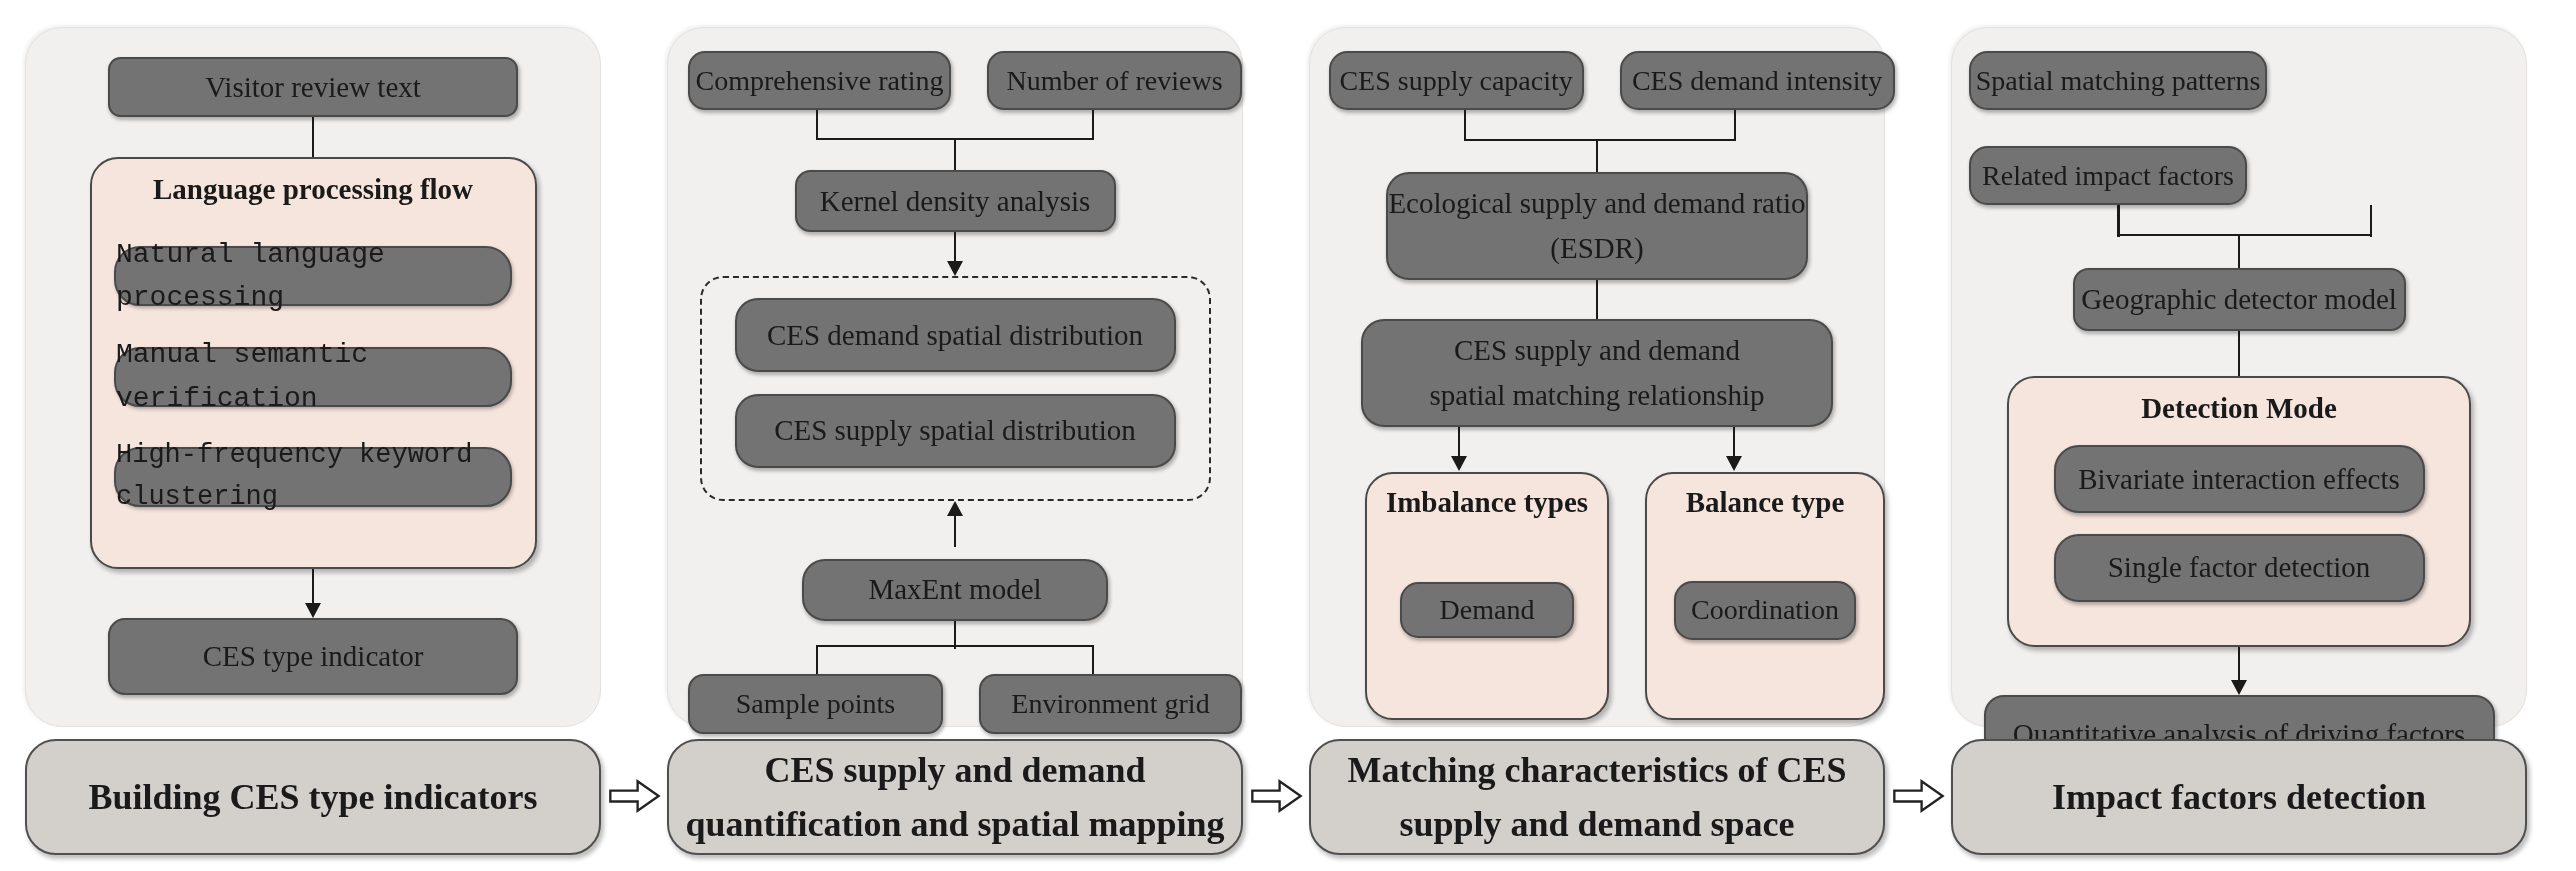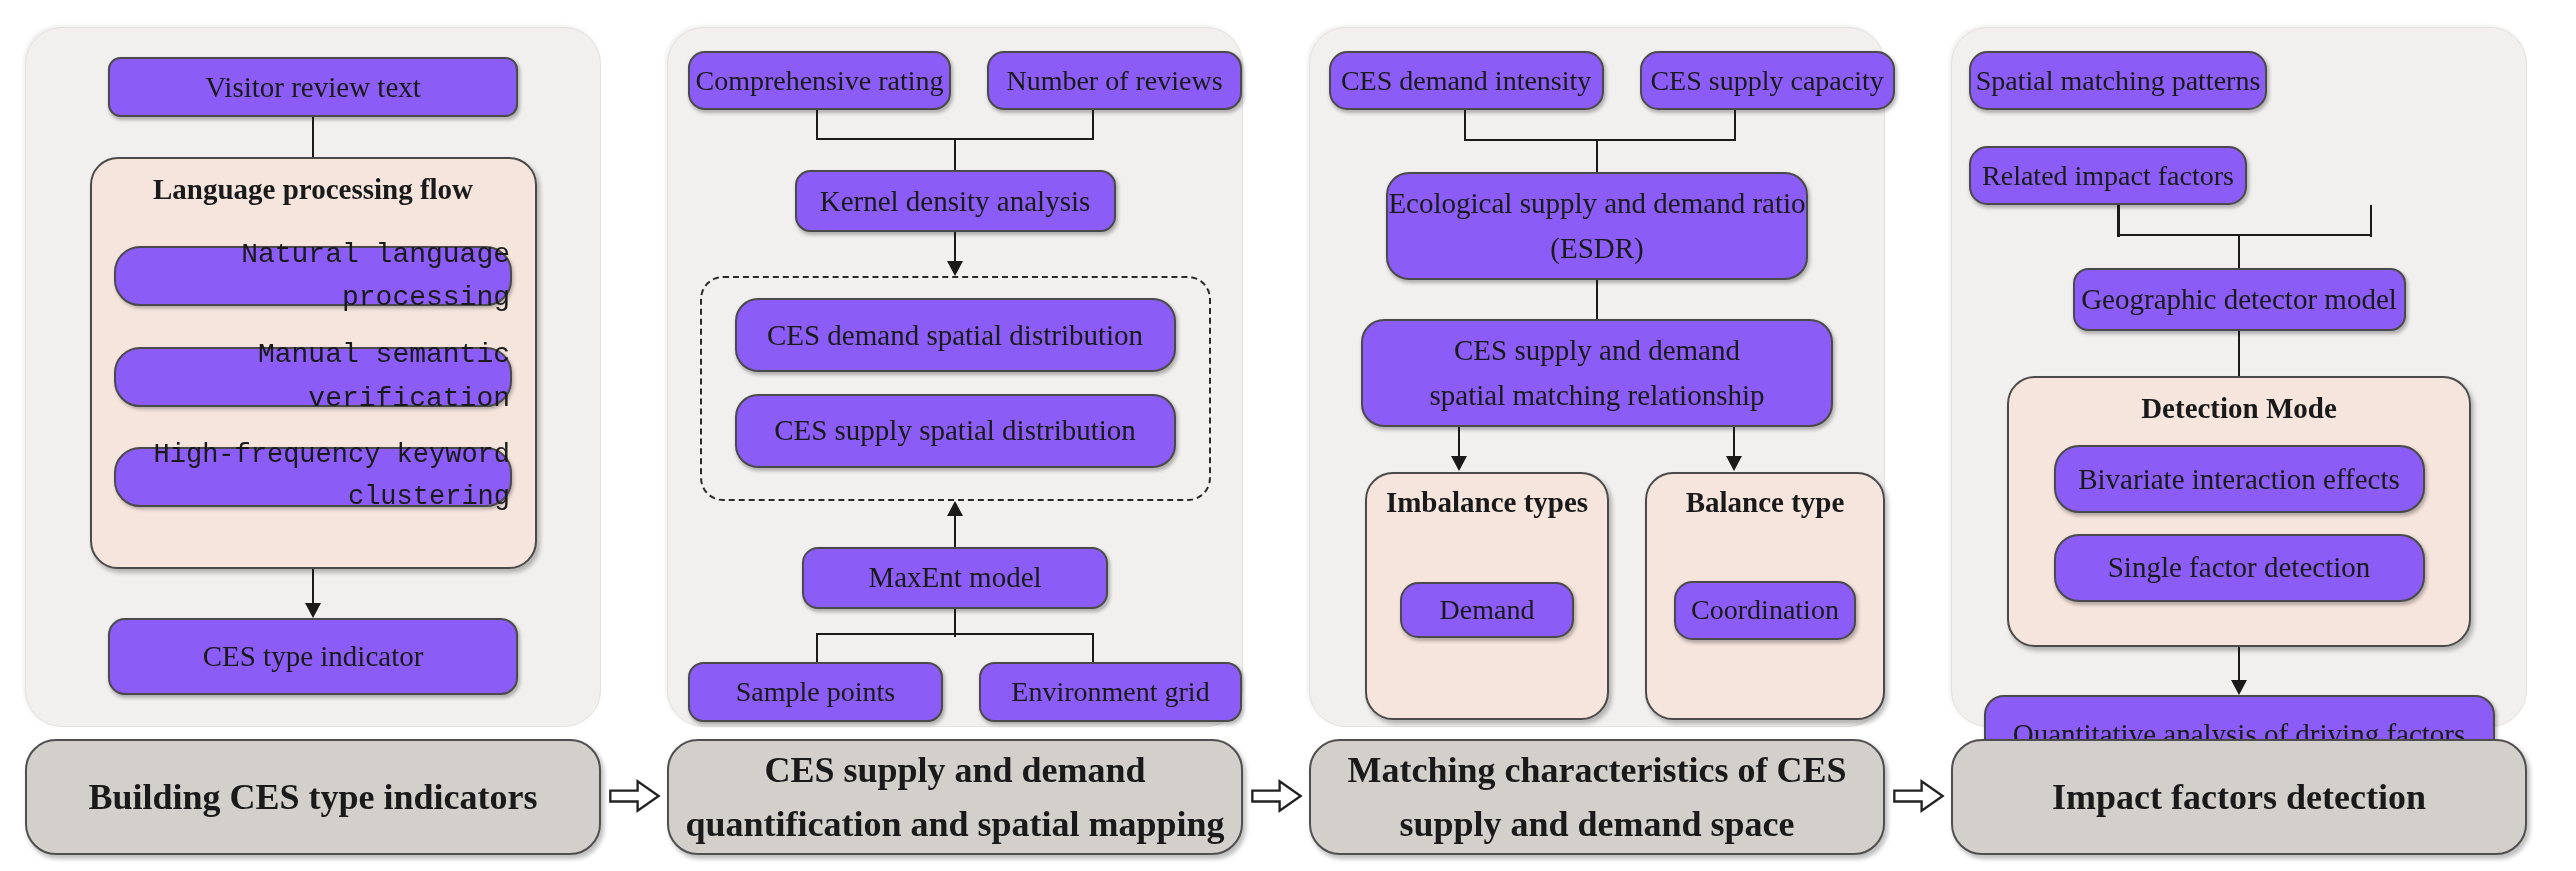"Visitor review text" .wbox { background: #8b5cf6 -> #737373; text-align: right -> left }
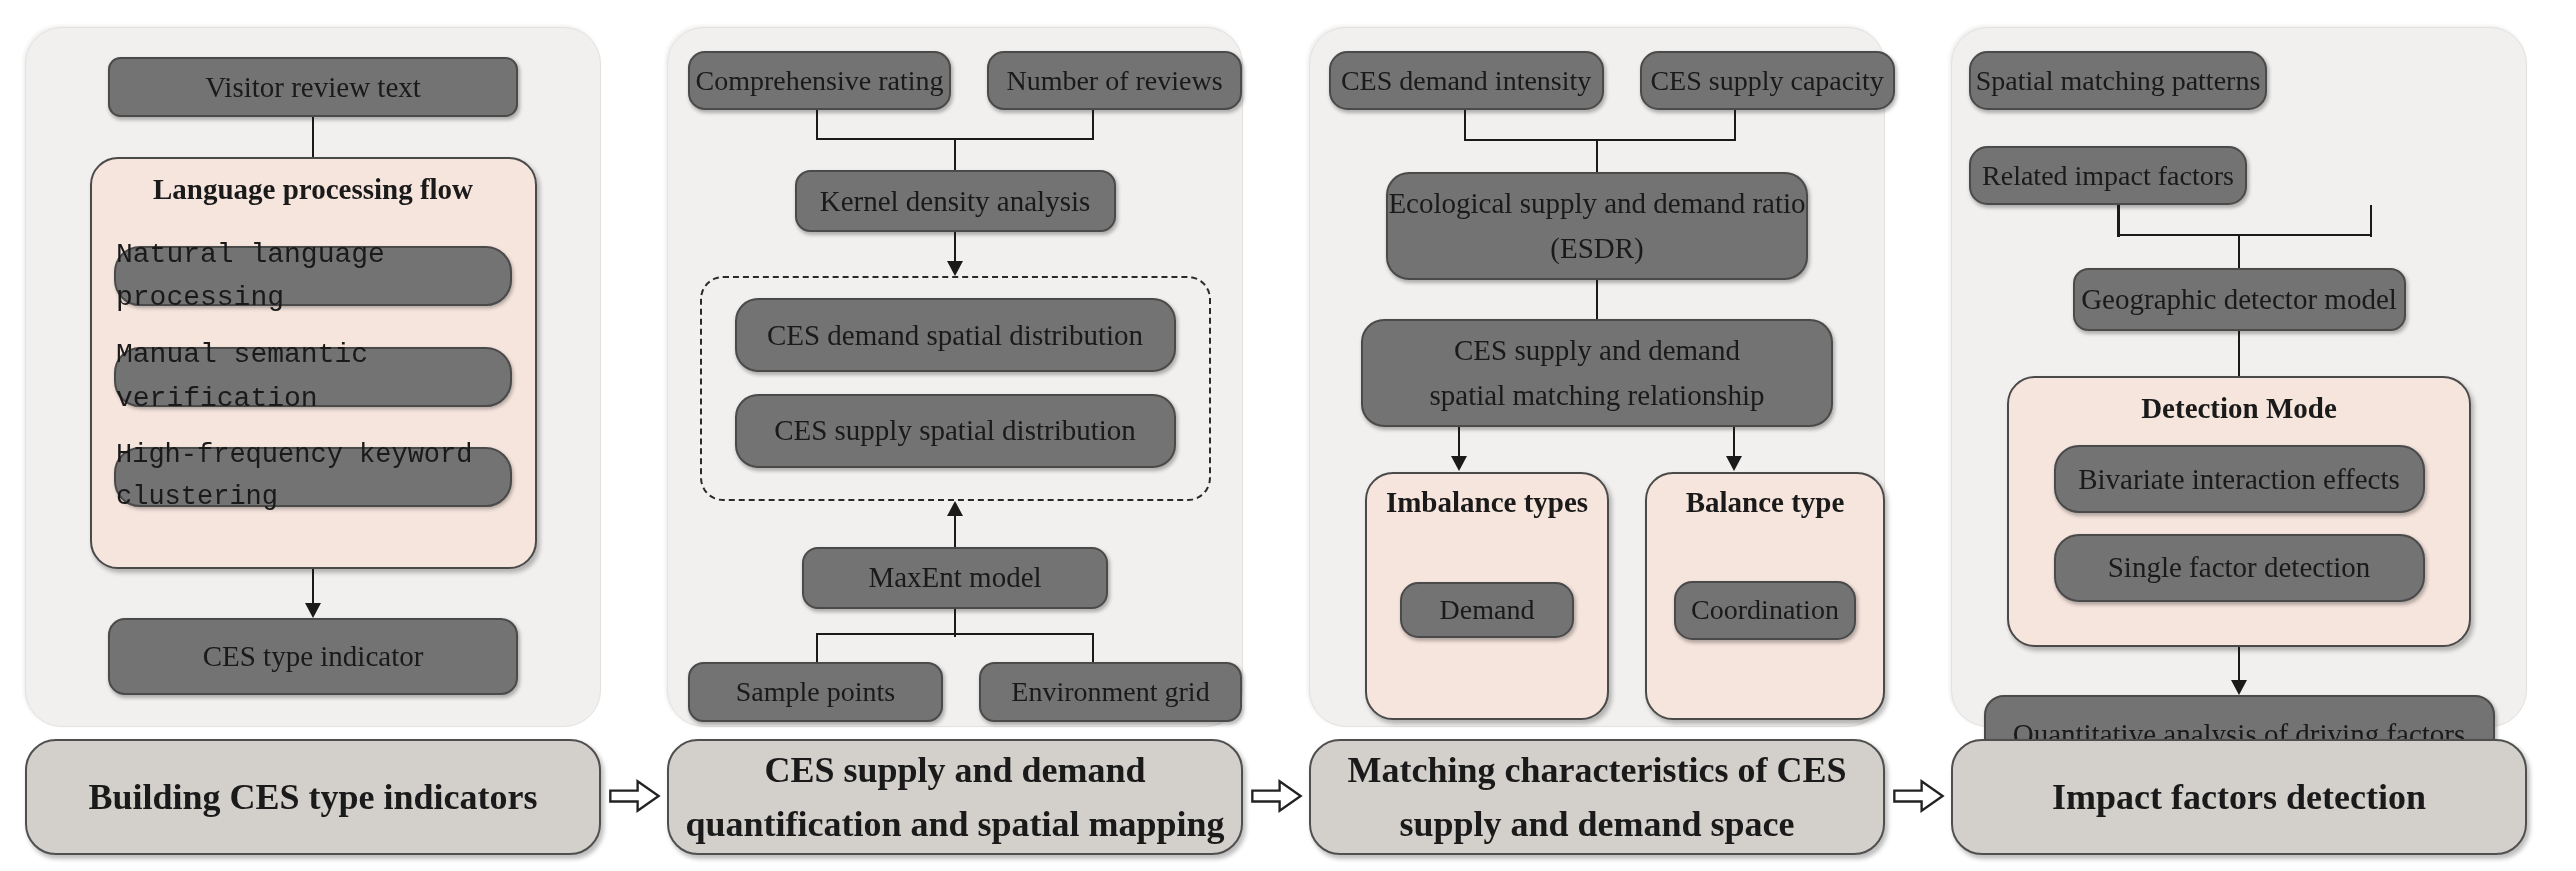"CES demand intensity" div.wbox { order: before "CES supply capacity" -> after "CES supply capacity" }
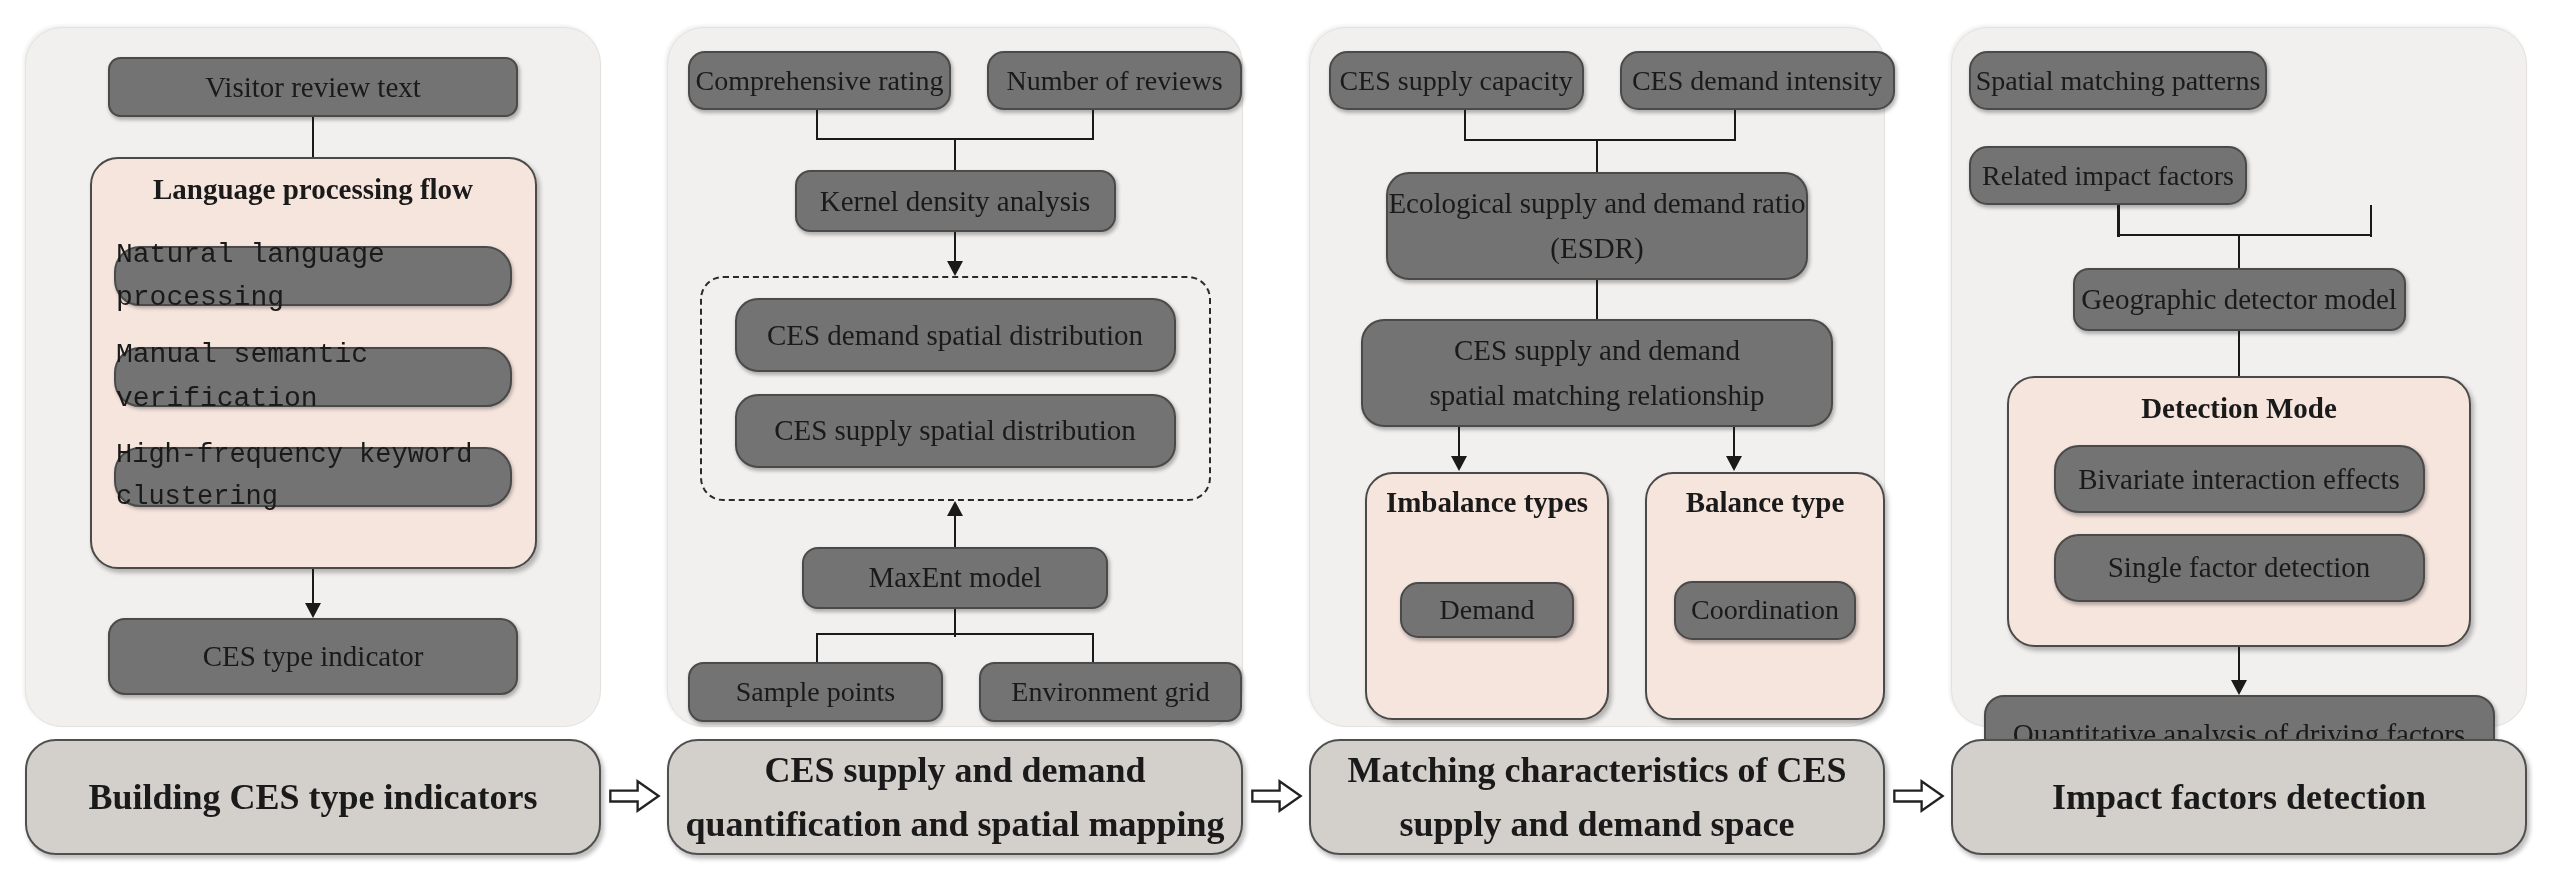"MaxEnt model" div.wbox { border-radius: 16px -> 23px; margin-top: none -> 12px }
